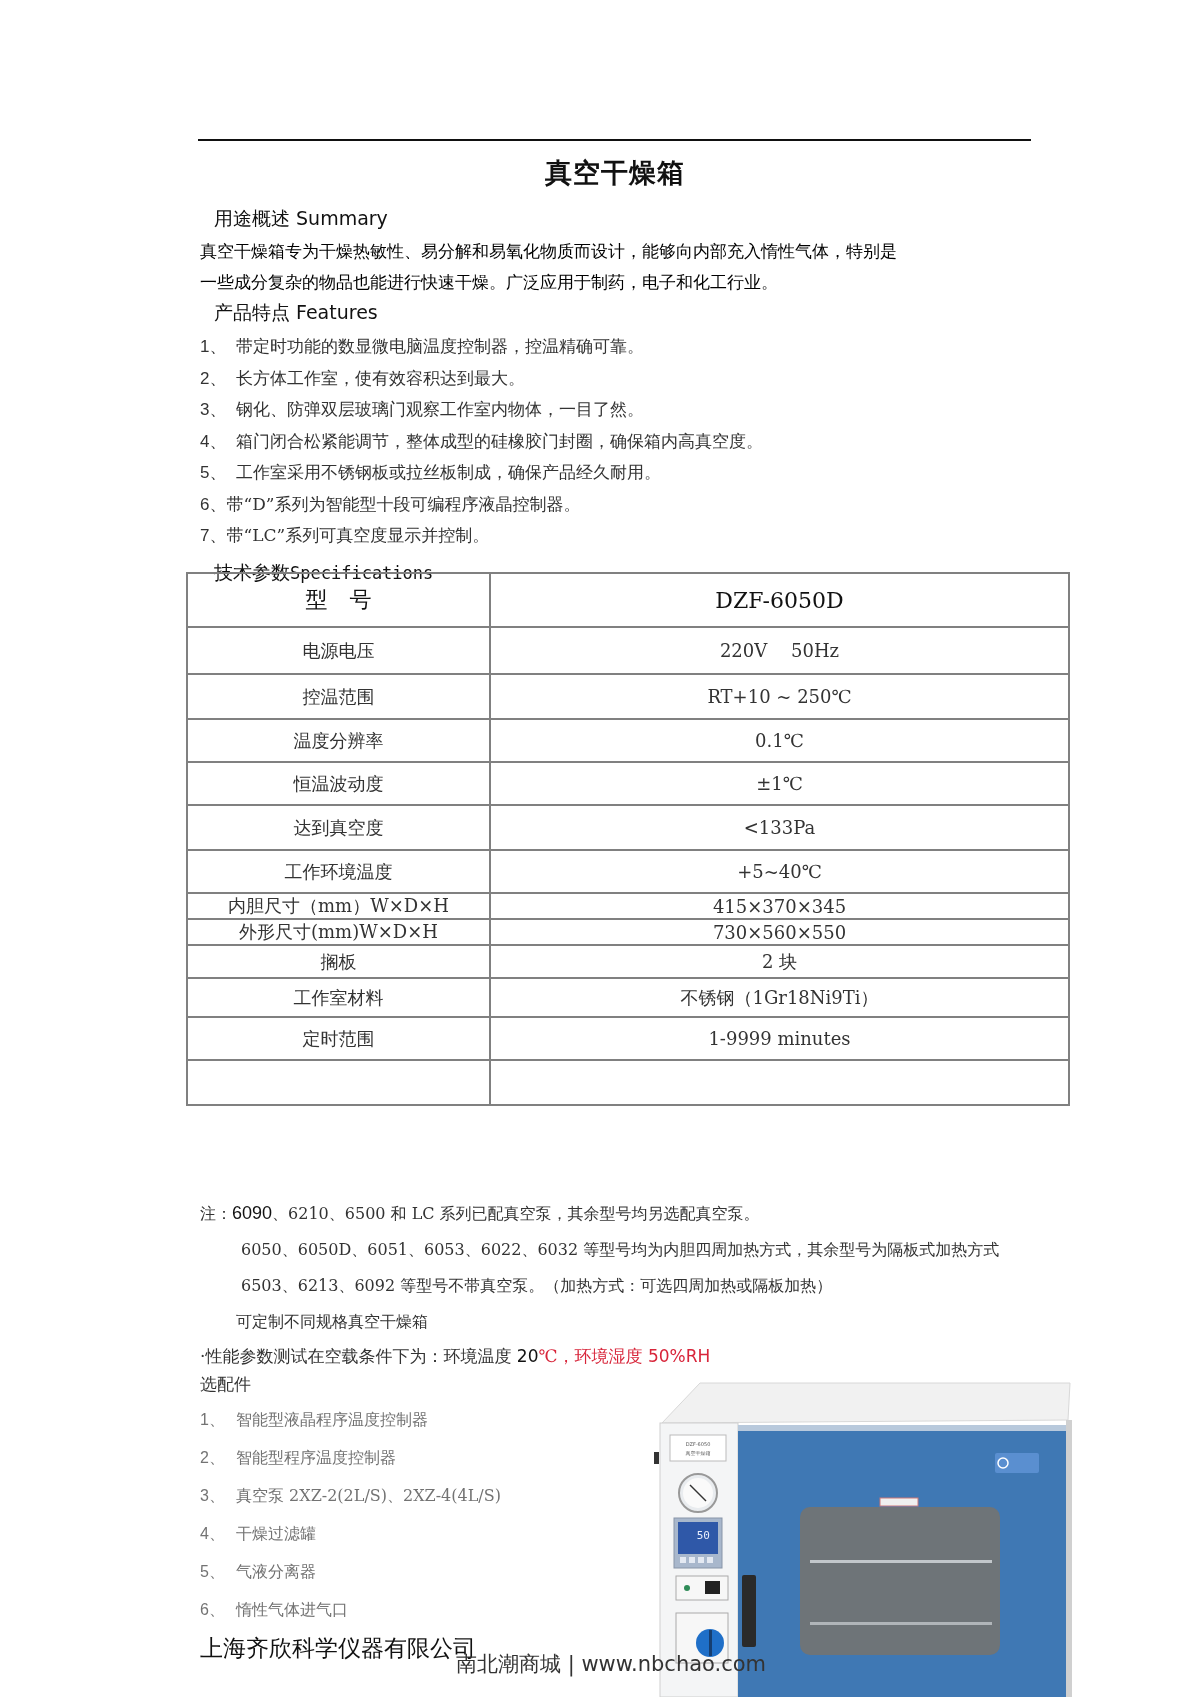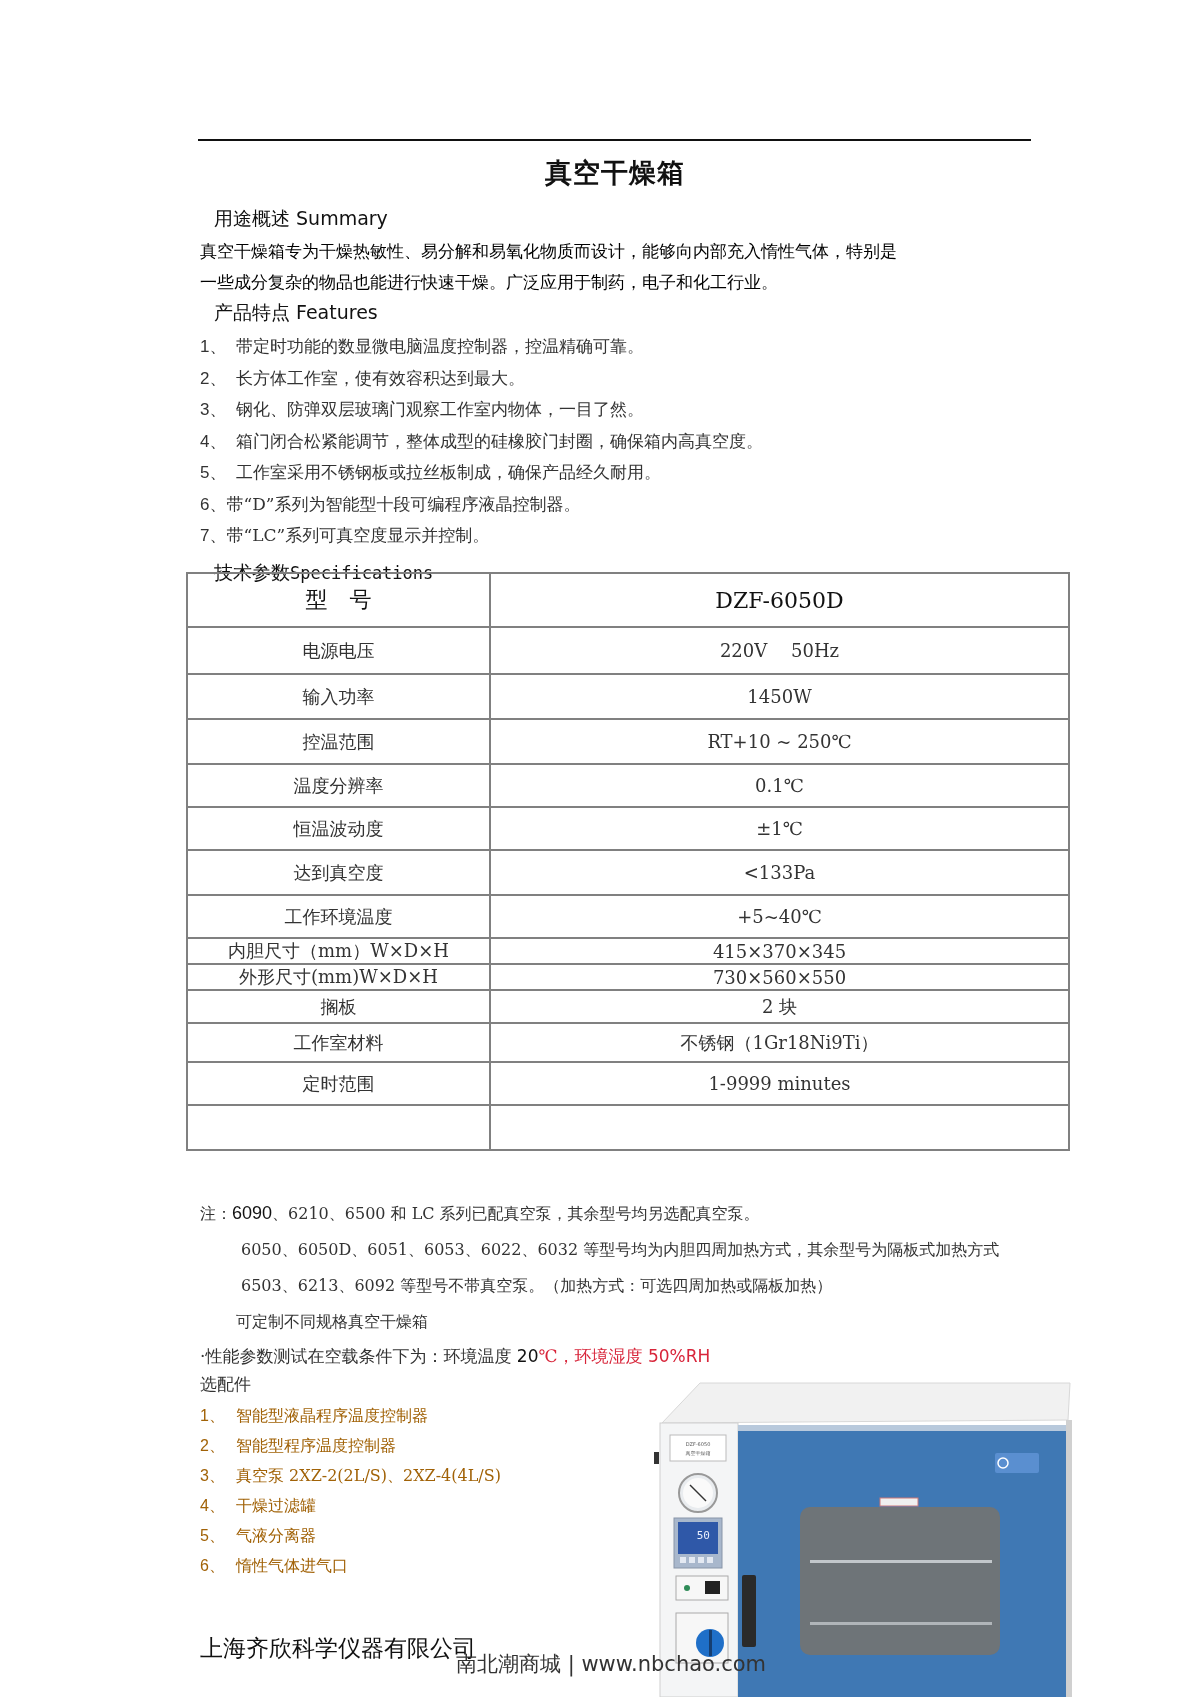"输入功率" tr { html: <tr> <td>输入功率</td> <td>1450W</td> </tr> -> none }
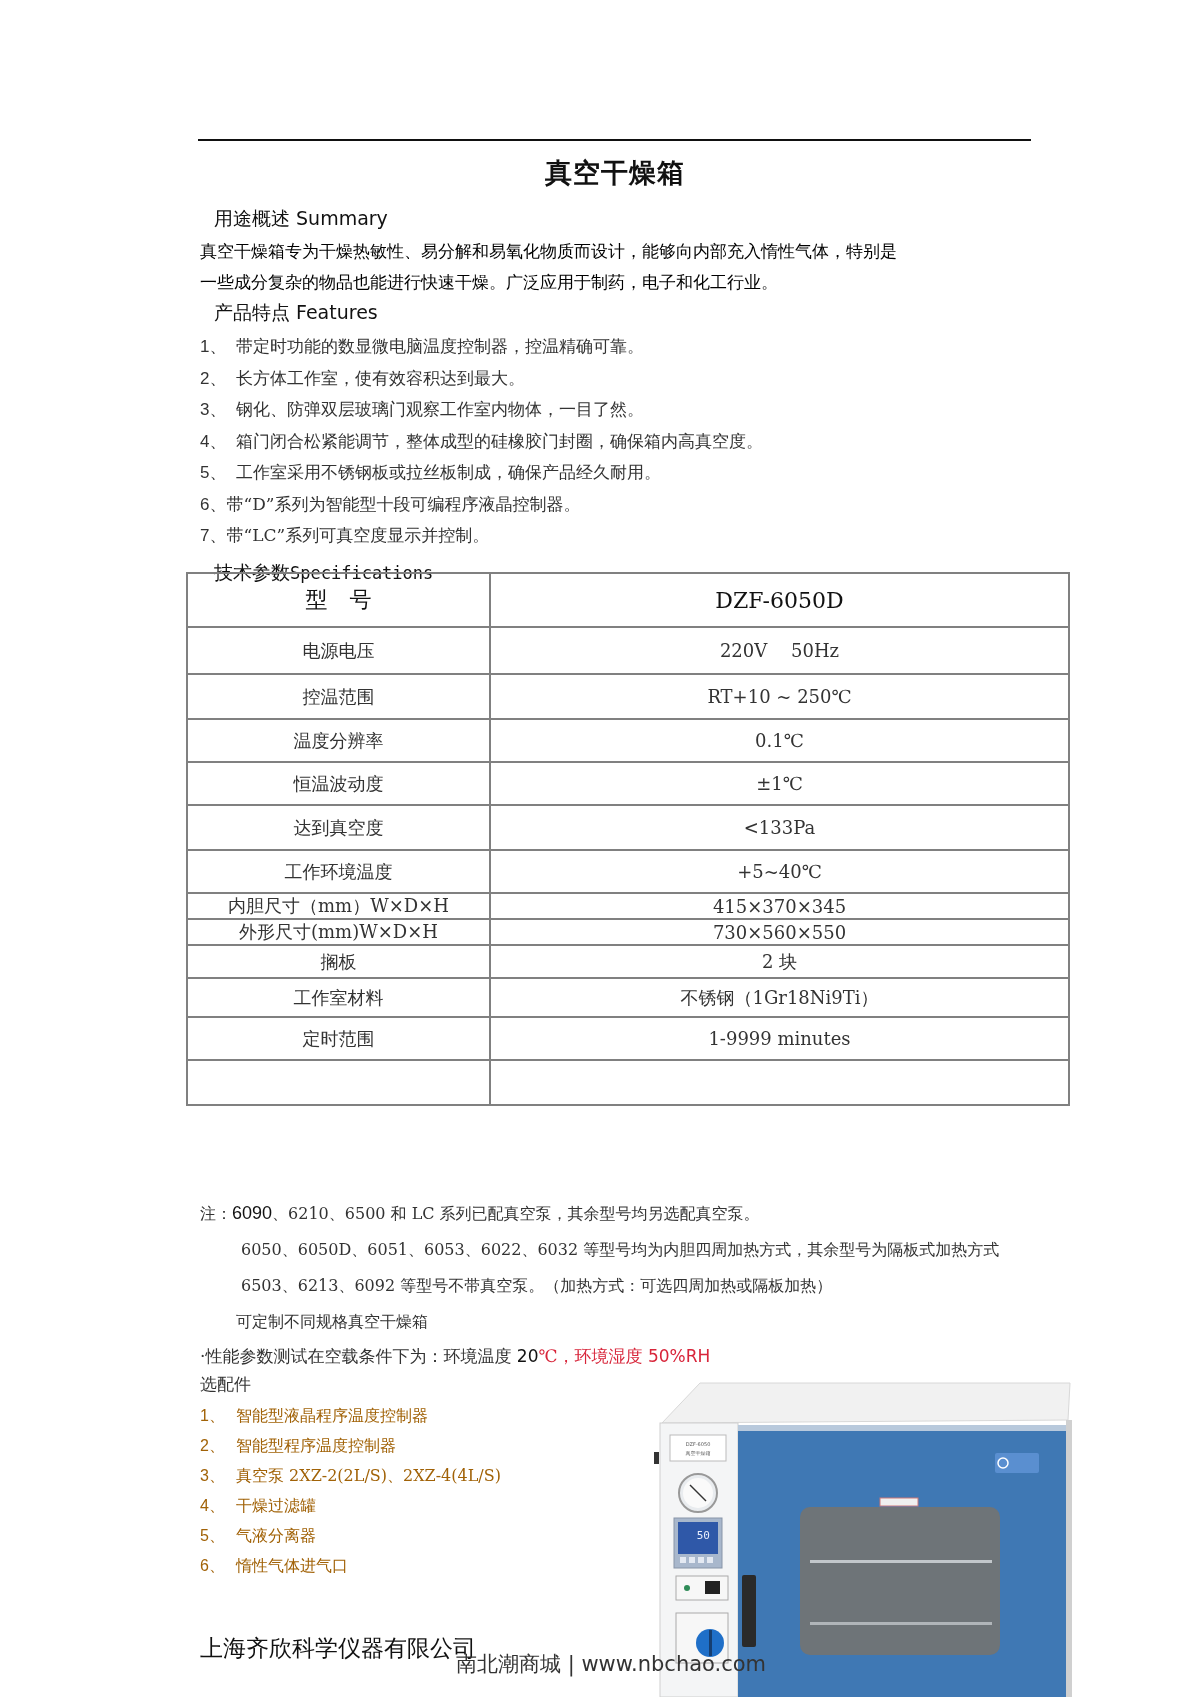"1、 智能型液晶程序温度控制器" .opt { color: #a16207 -> #737373; line-height: 30px -> 38px }
